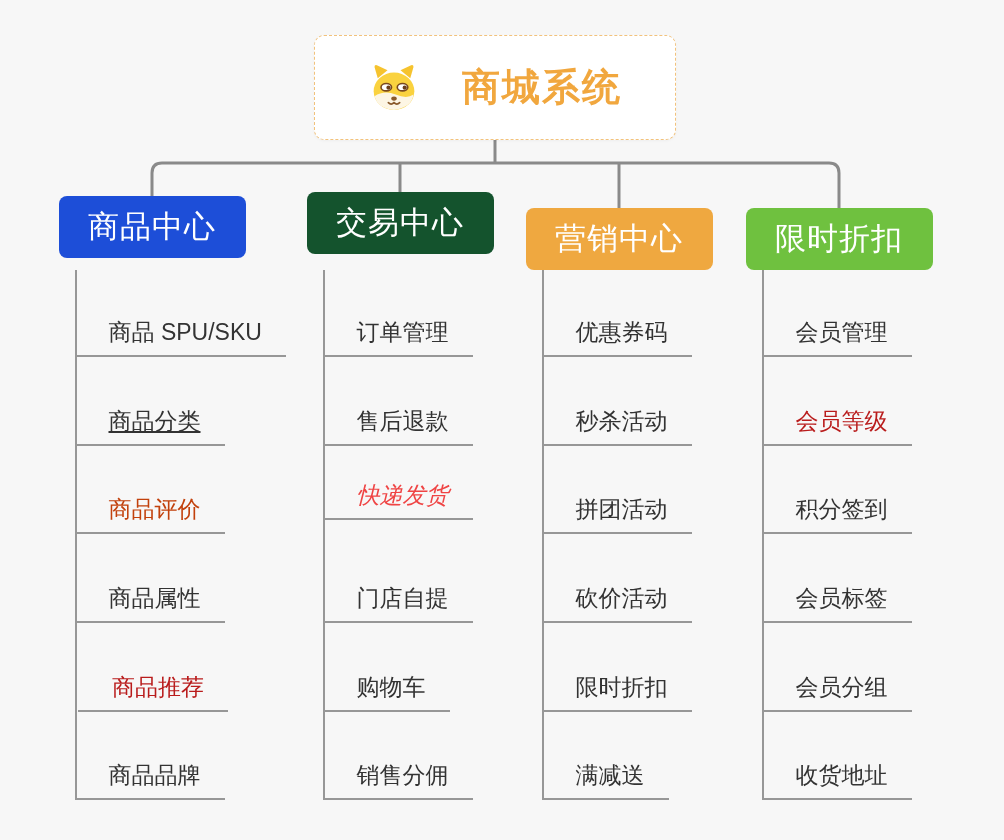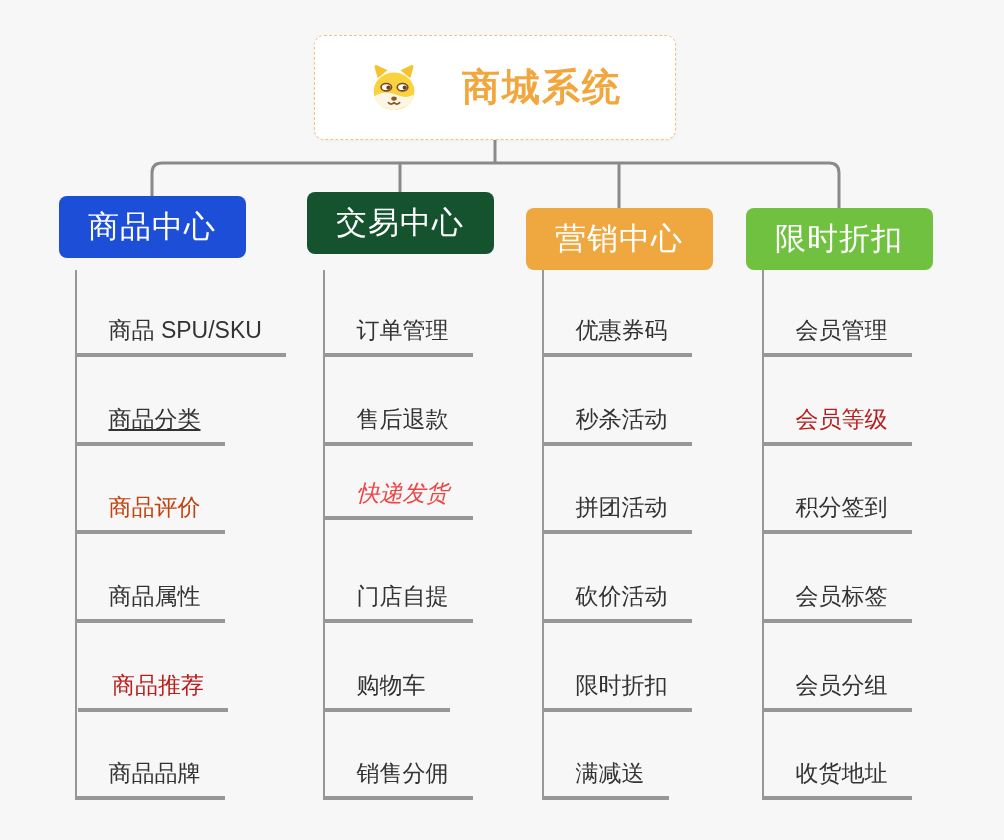"商品 SPU/SKU" .branch-item { border-bottom: 4px solid #0369a1 -> 2px solid #0369a1 }
